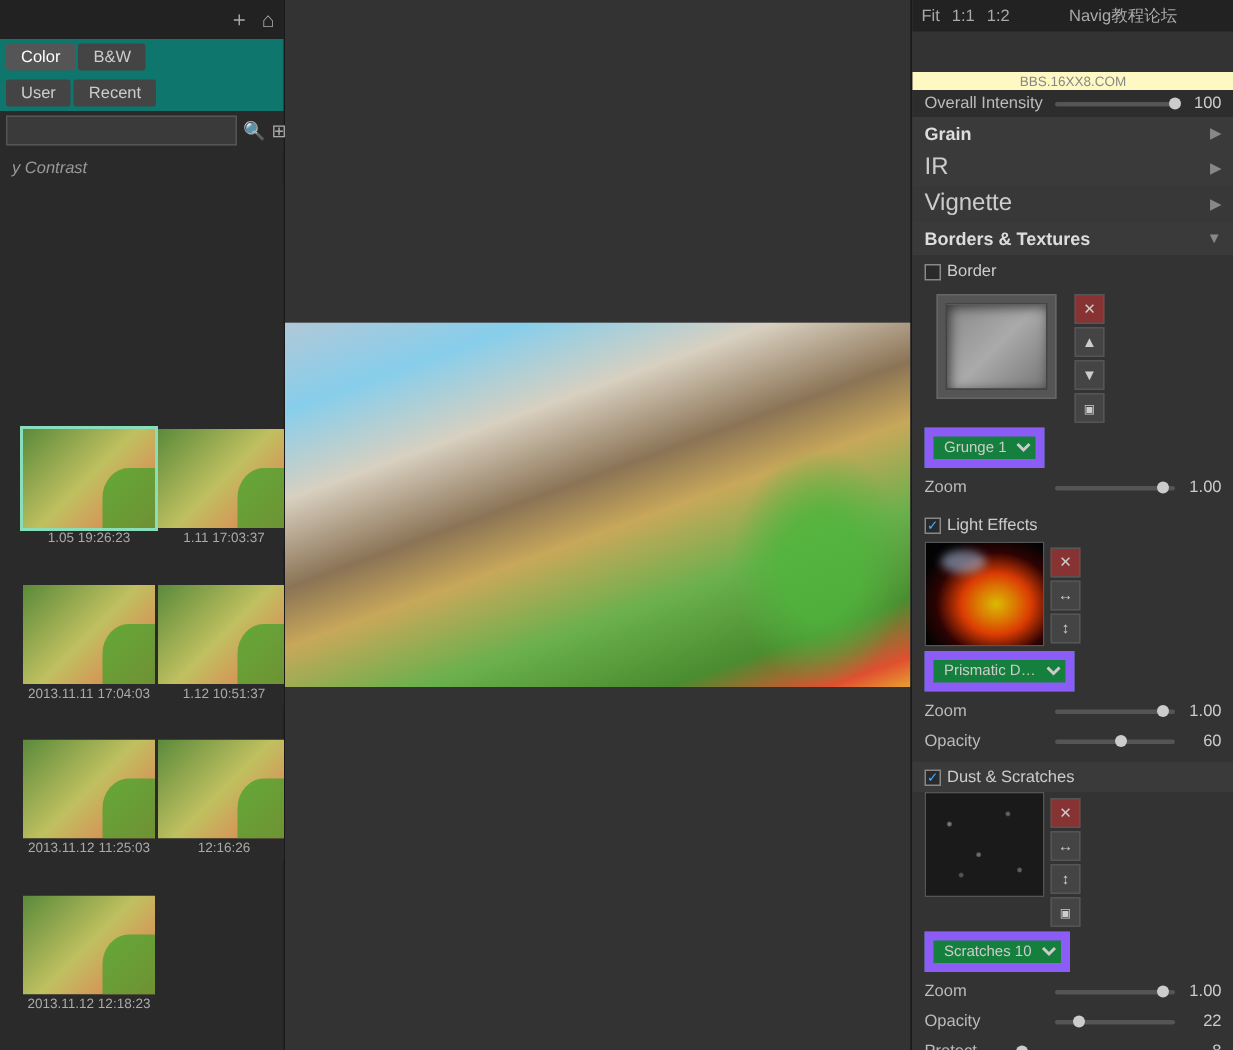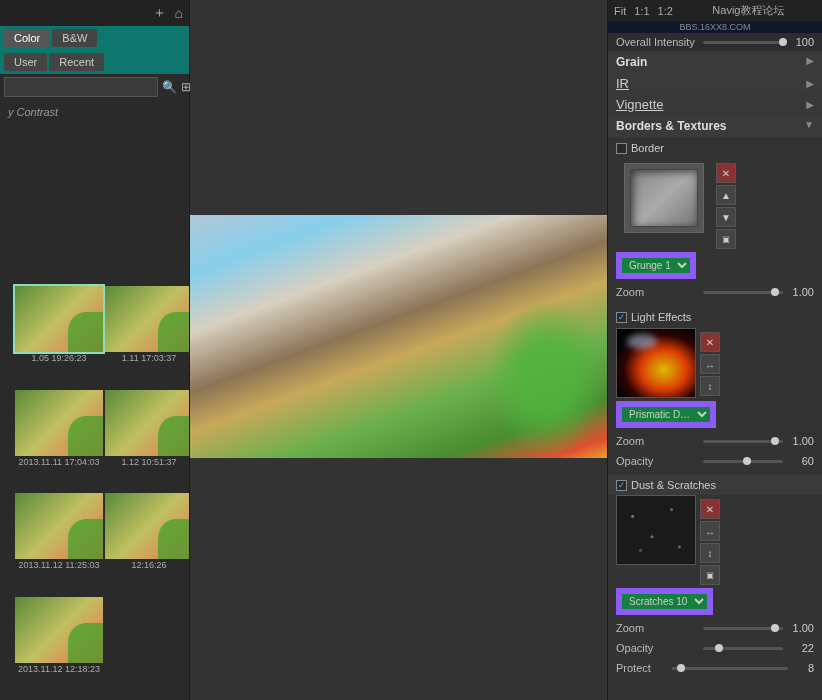"BBS.16XX8.COM" div { background: #0f172a -> #fef9c3; margin-top: none -> 27px }
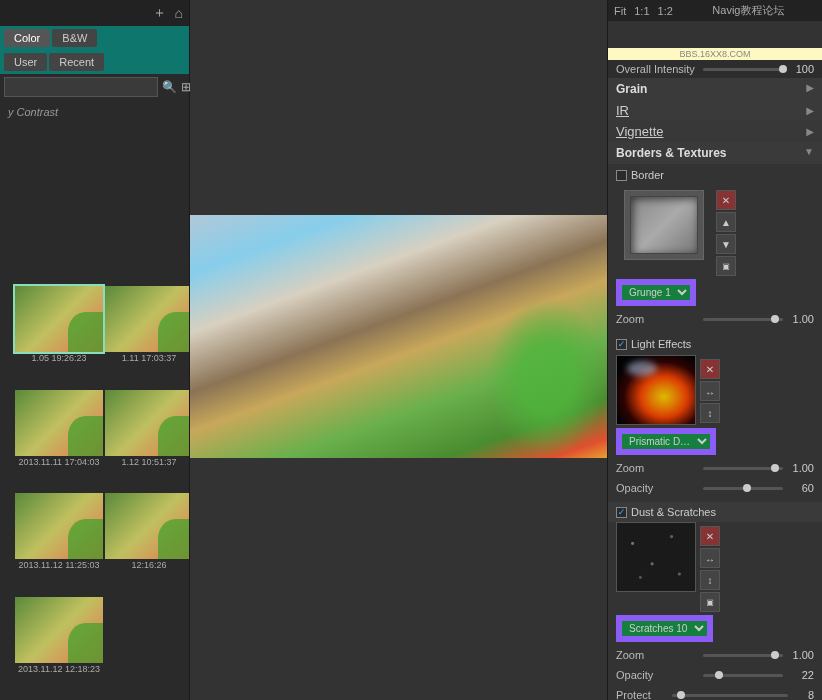"Grain" .section-header { align-items: none -> center }
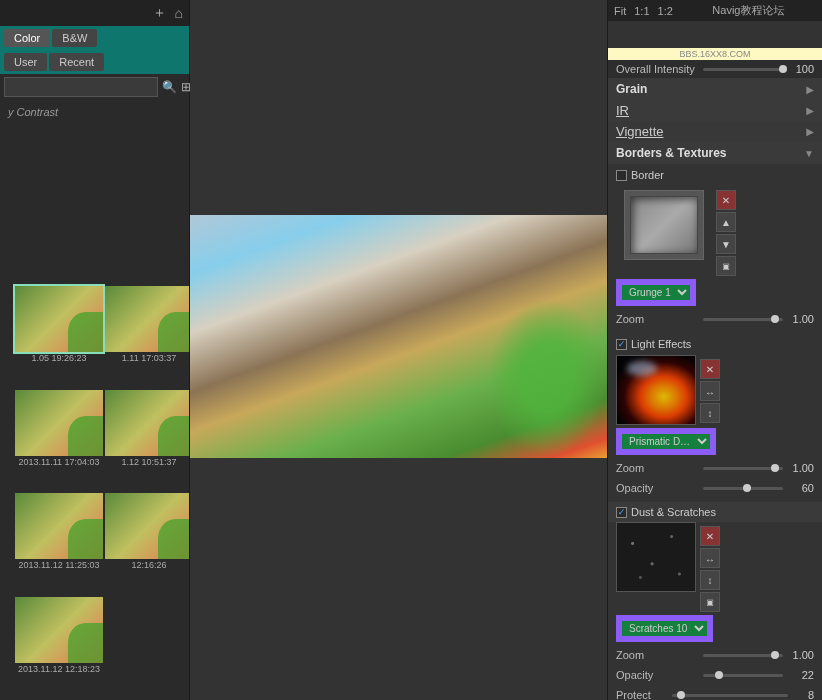"IR" .ir-label { font-size: 13px -> 16px; text-decoration: underline -> none }
